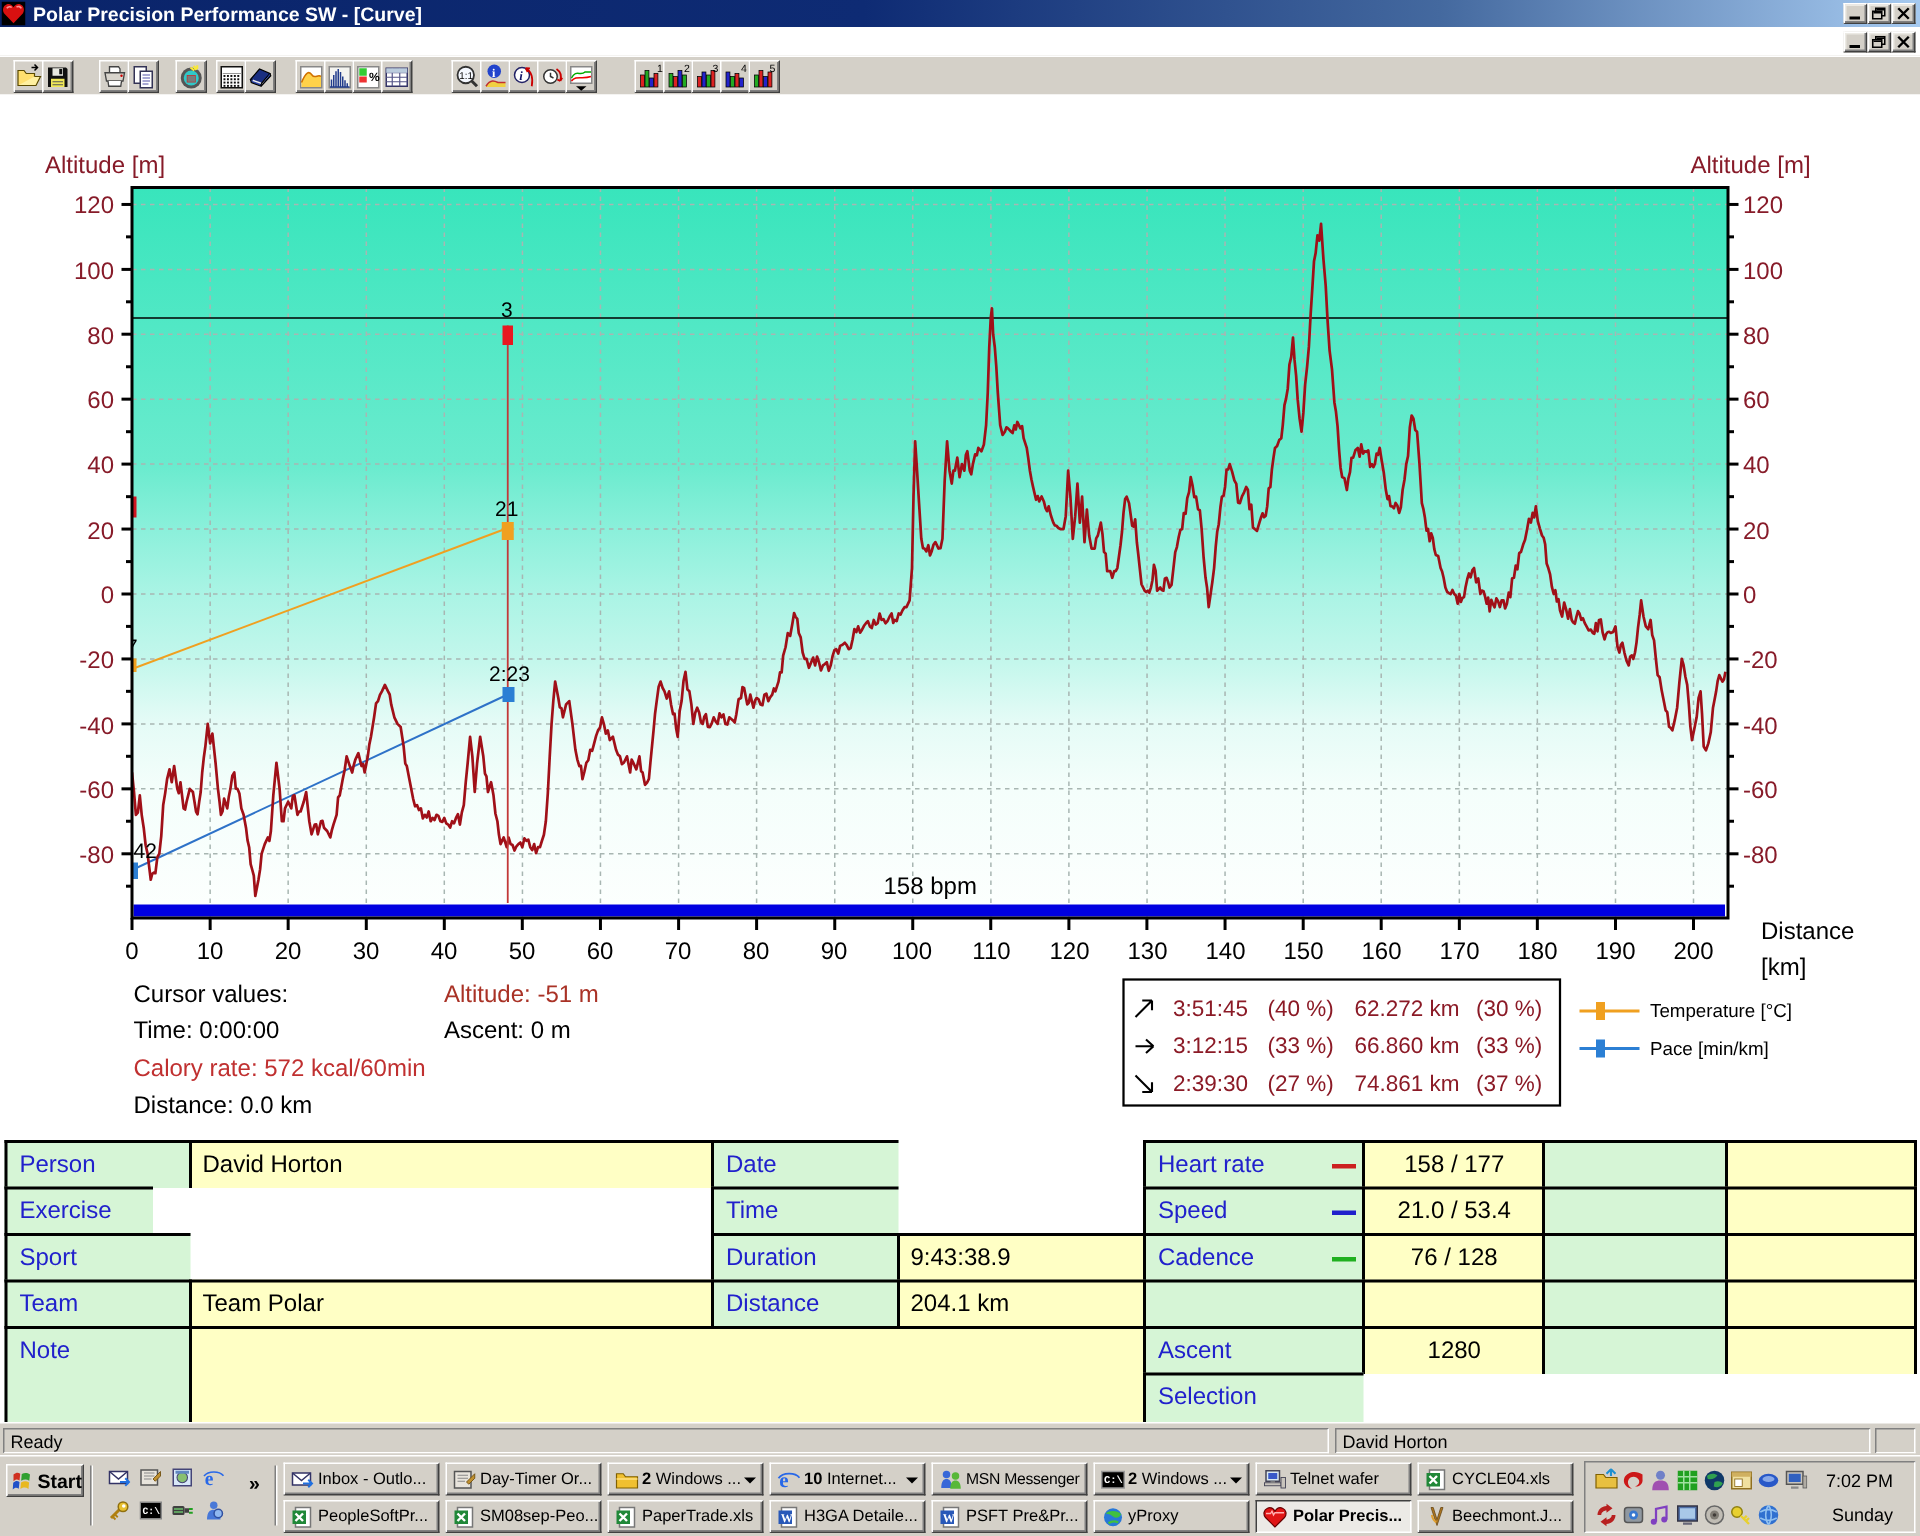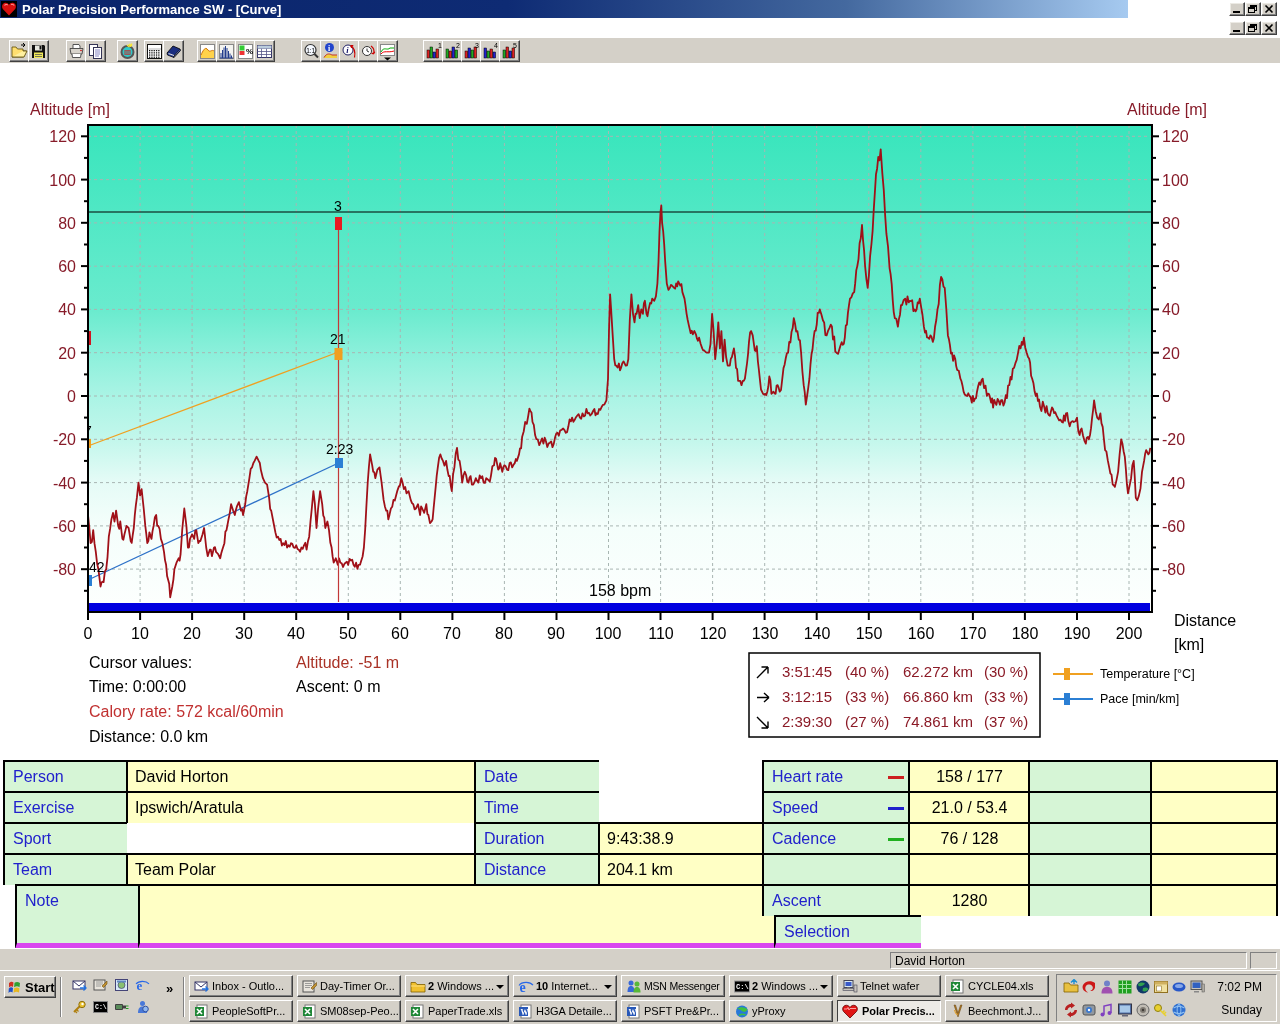"Polar Precision Performance SW -" .titlebar { width: 1128px -> 1280px }
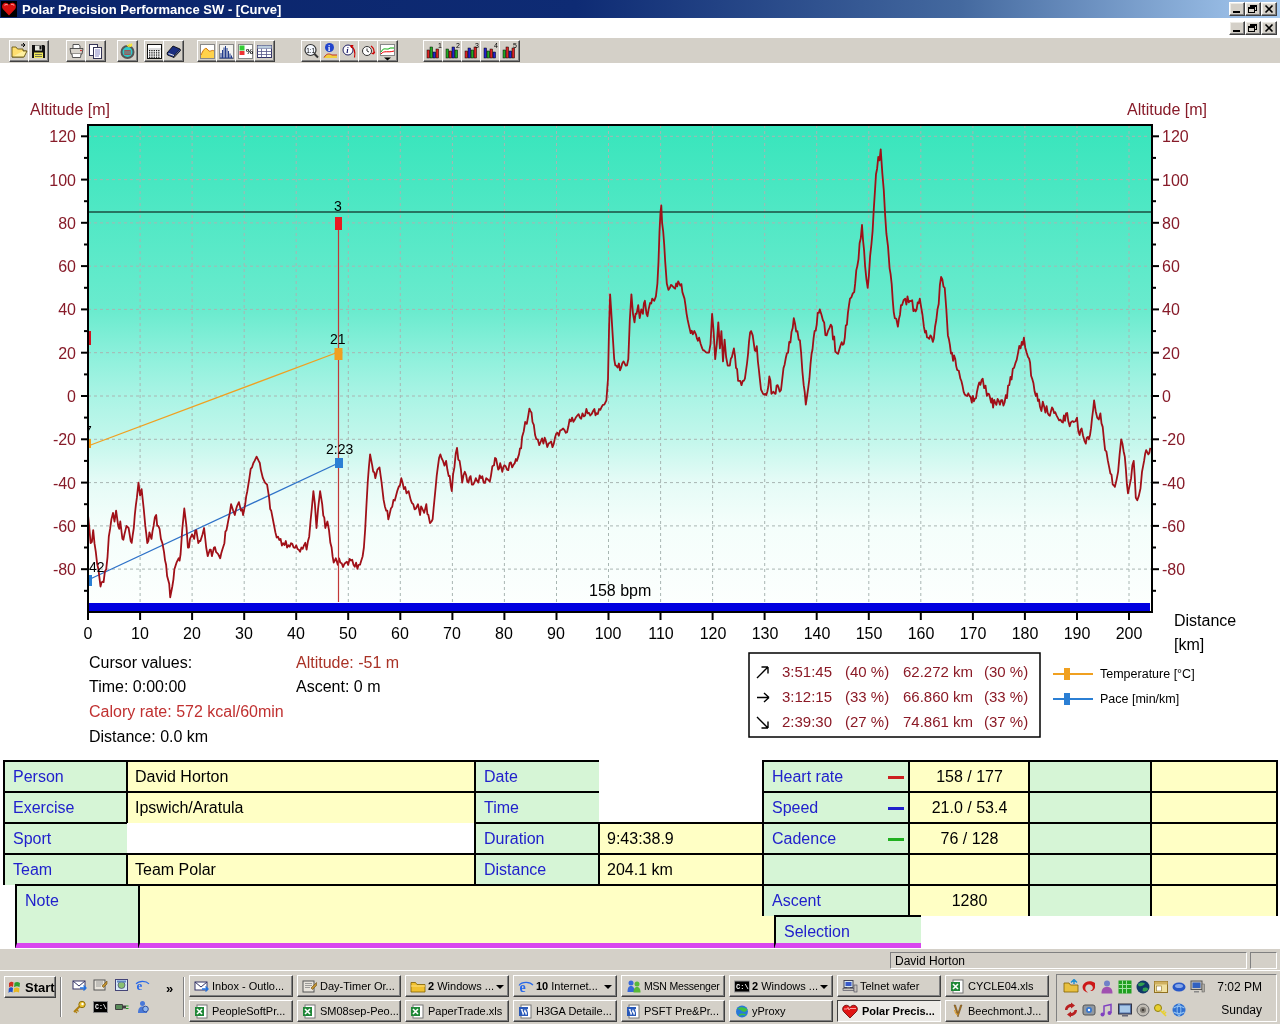"Exercise" div.cell { width: 124px -> 99px }
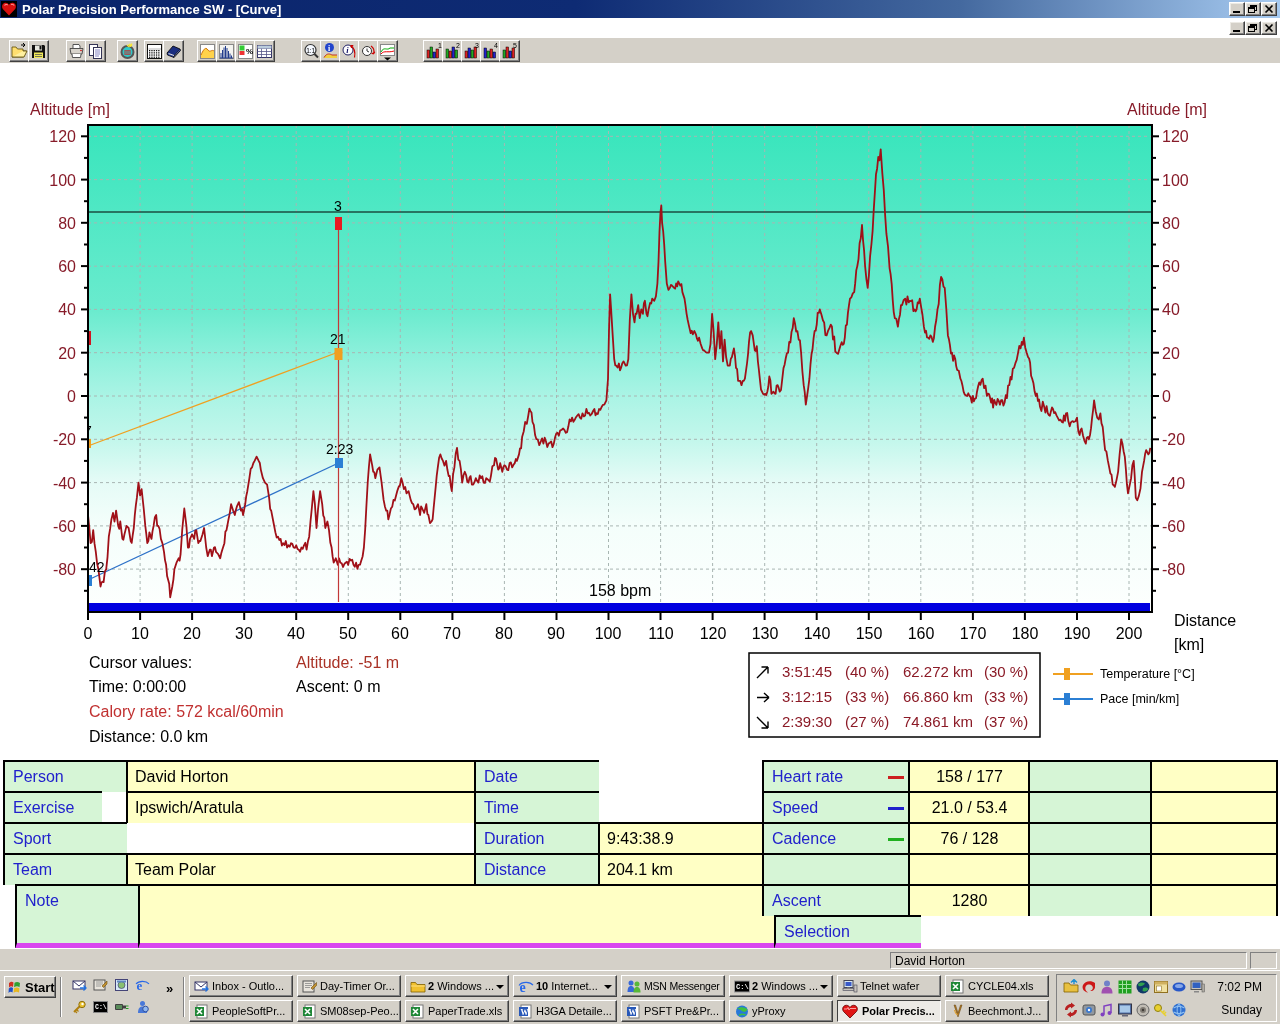"Ipswich/Aratula" div.cell { html: <div> <span>Ipswich/Aratula</span> </div> -> none }
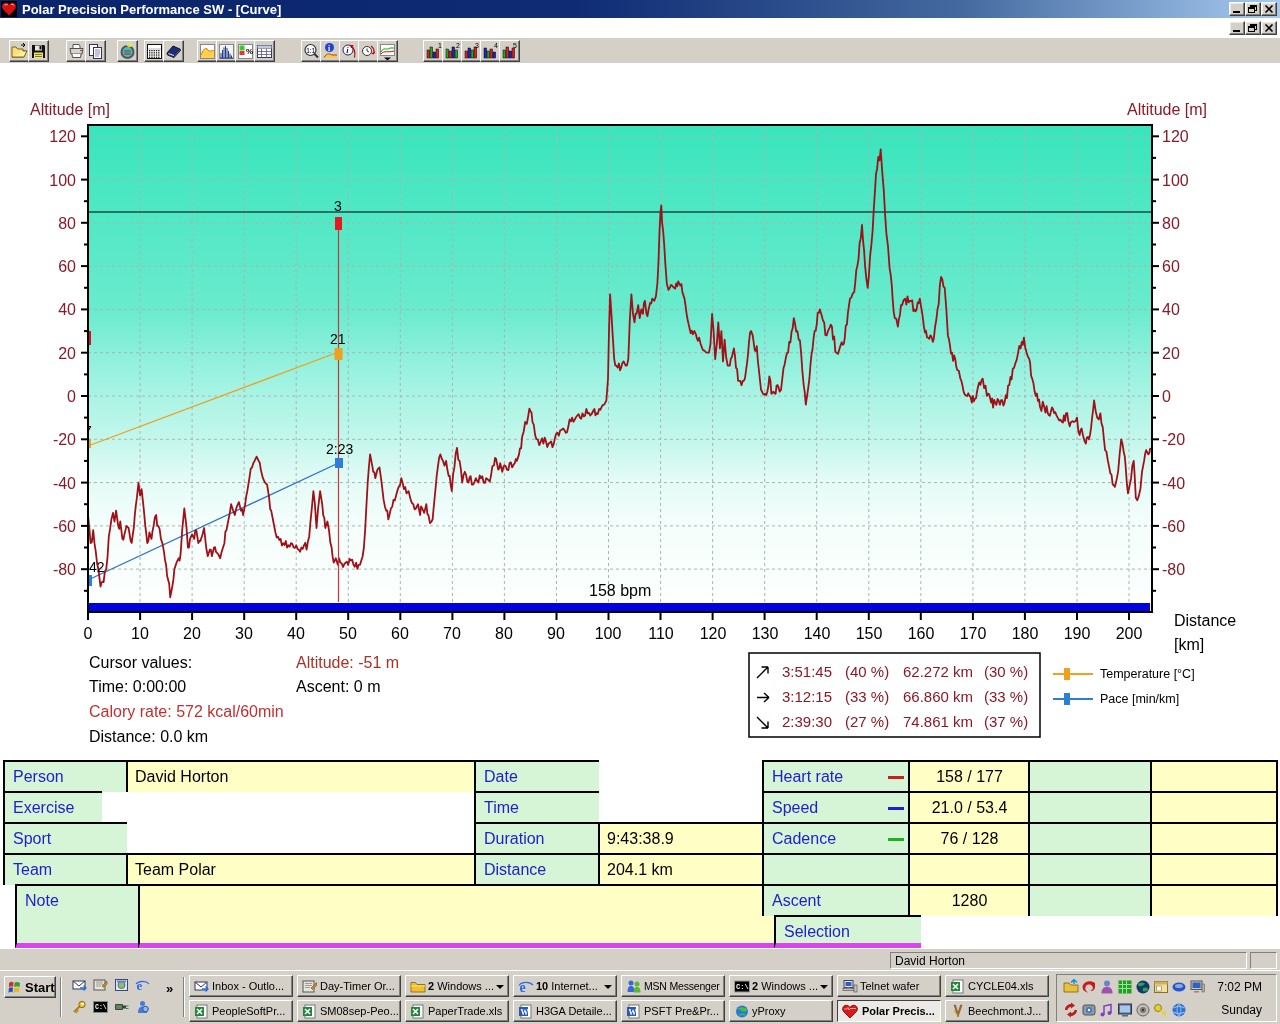"Note" .cell.bb { border-bottom: 6px solid #d946ef -> 1px solid #d946ef; margin-left: 12px -> none }
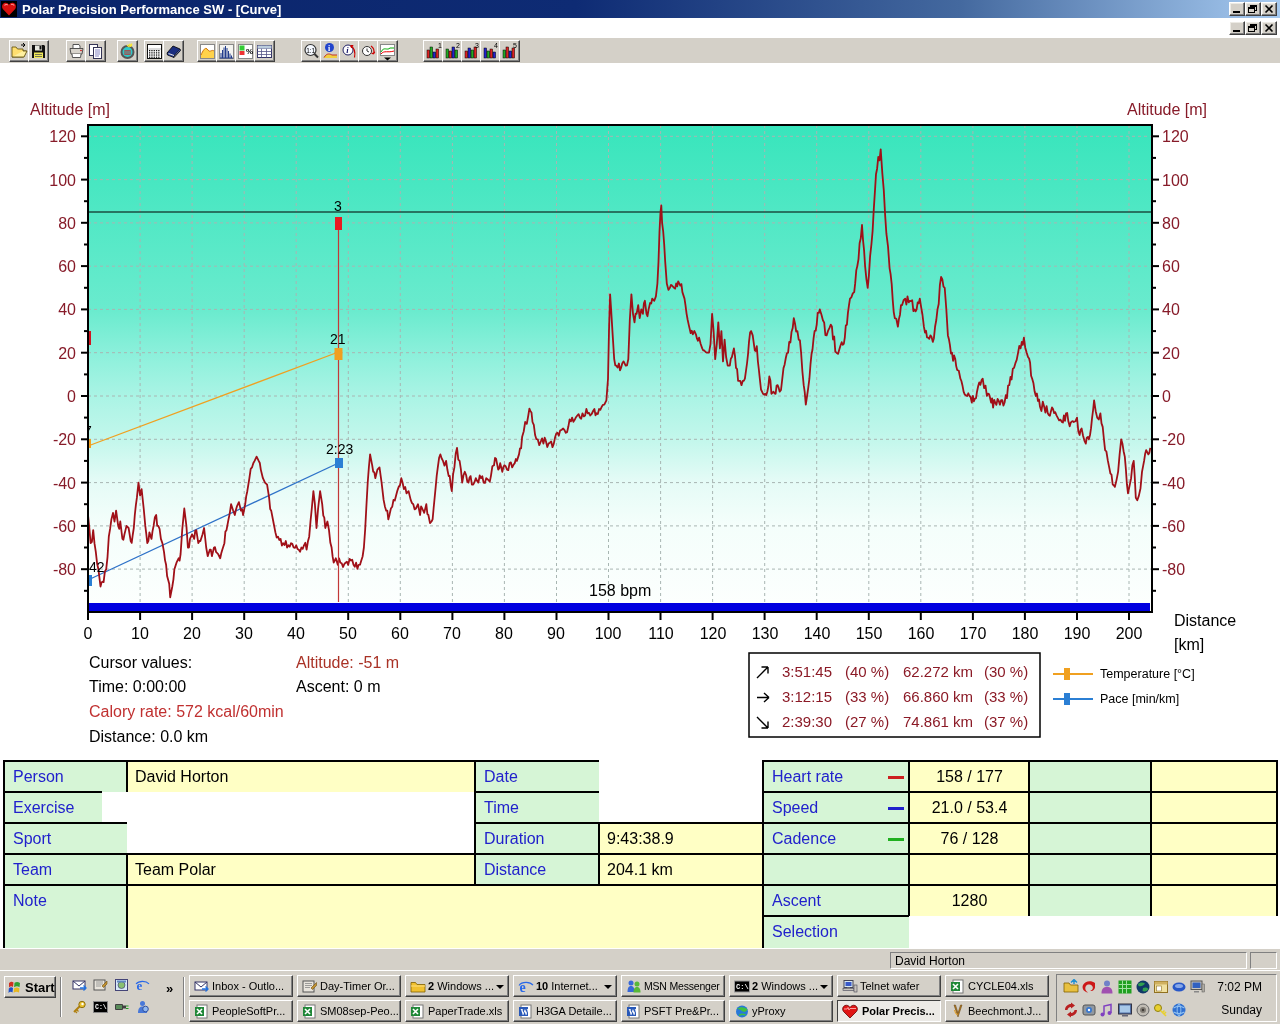"Ready" div.spanel { html: none -> <div>Ready</div> }
